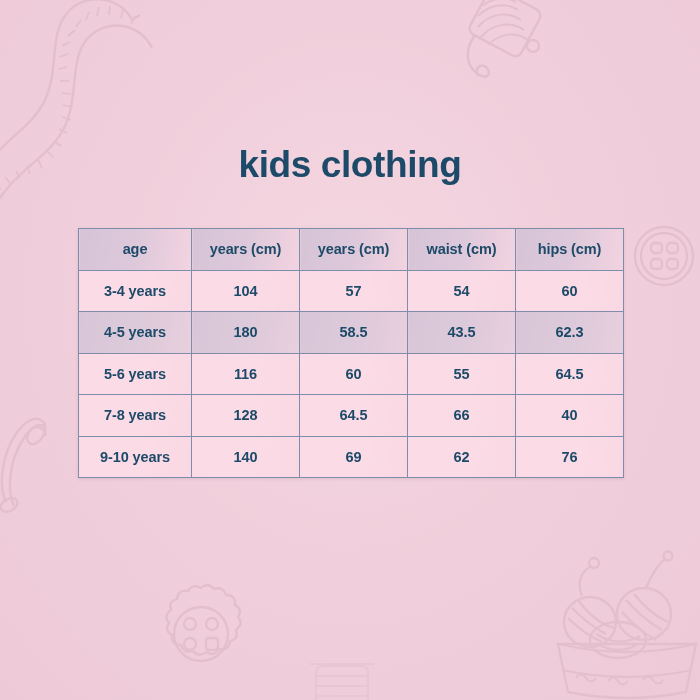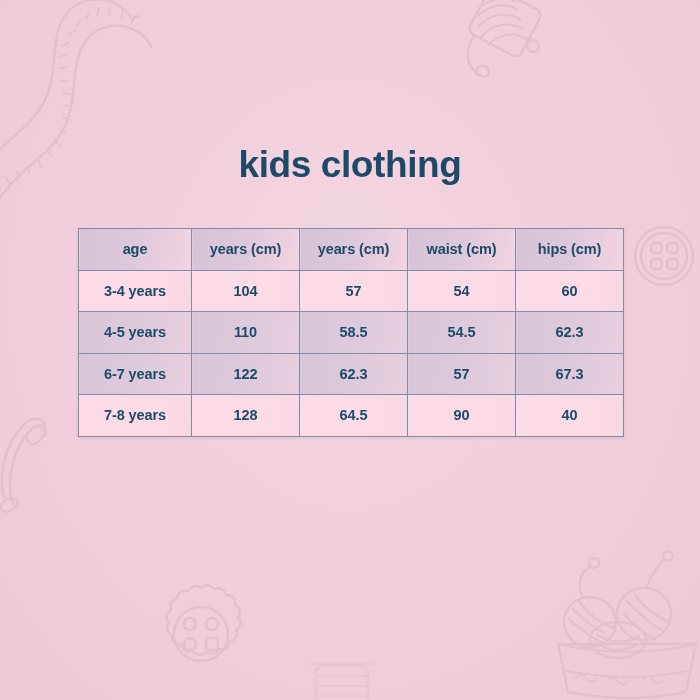"110" td { text: 110 -> 180 }
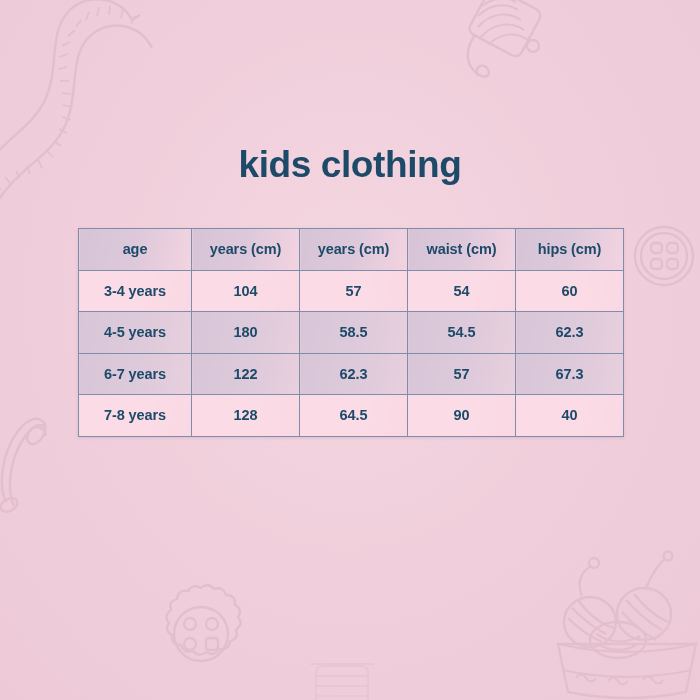"54.5" td { text: 54.5 -> 43.5 }
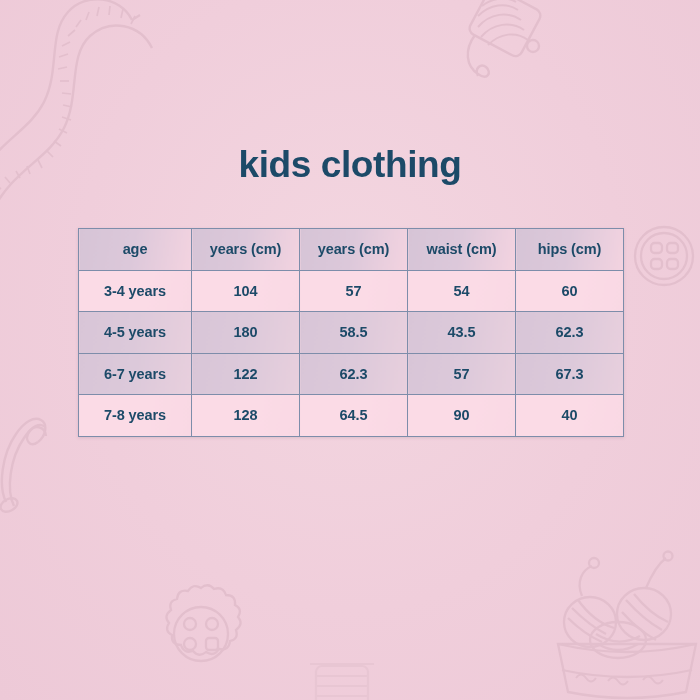"5-6 years" tr.row-light { html: none -> <tr> <td>5-6 years</td> <td>116</td> <td>60</td> <td>55</td> <td>64.5</td> </tr> }
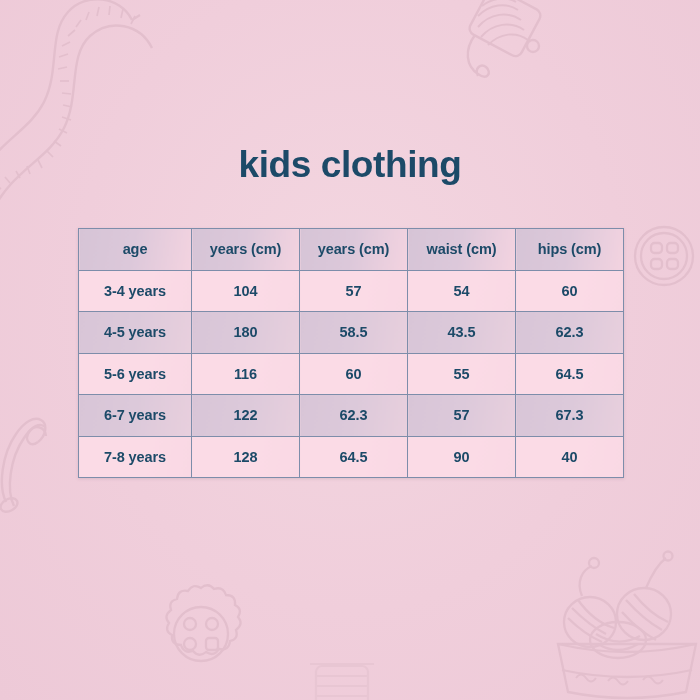"6-7 years" tr.row-dark { html: <tr> <td>6-7 years</td> <td>122</td> <td>62.3</td> <td>57</td> <td>67.3</td> </tr> -> none }
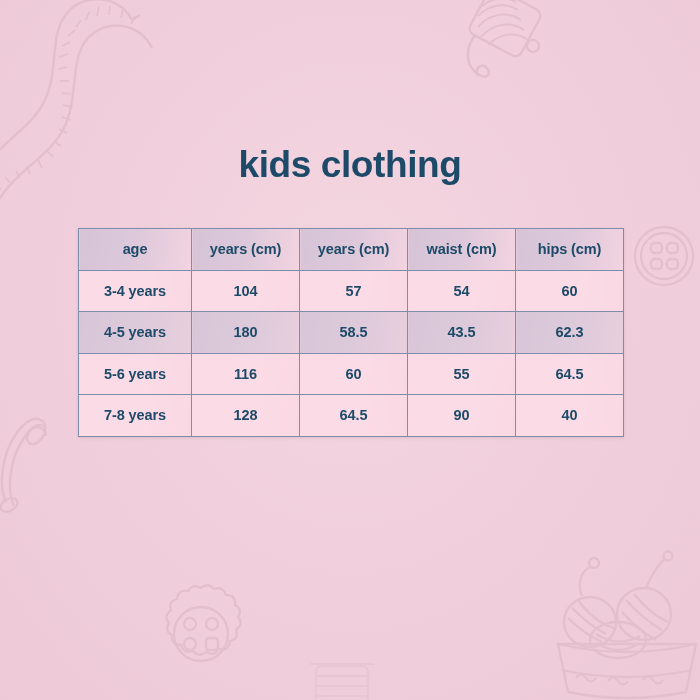"90" td { text: 90 -> 66 }
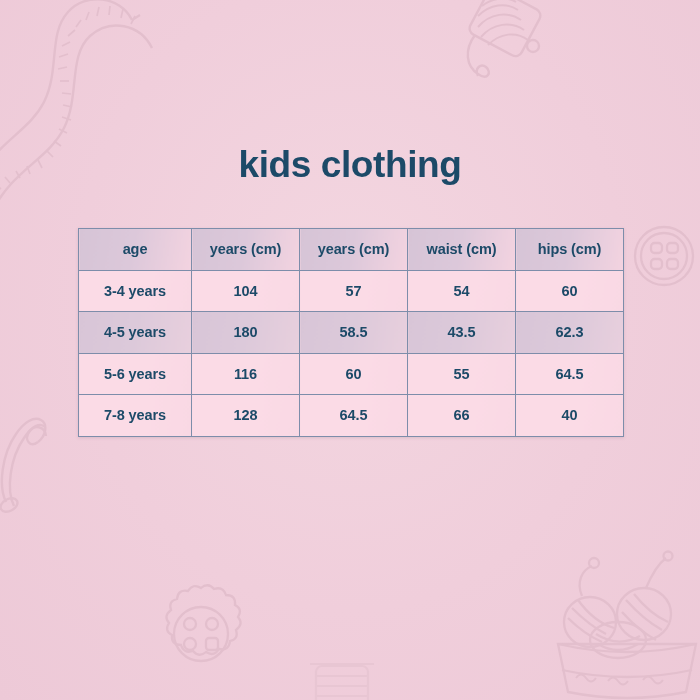"9-10 years" tr.row-light { html: none -> <tr> <td>9-10 years</td> <td>140</td> <td>69</td> <td>62</td> <td>76</td> </tr> }
